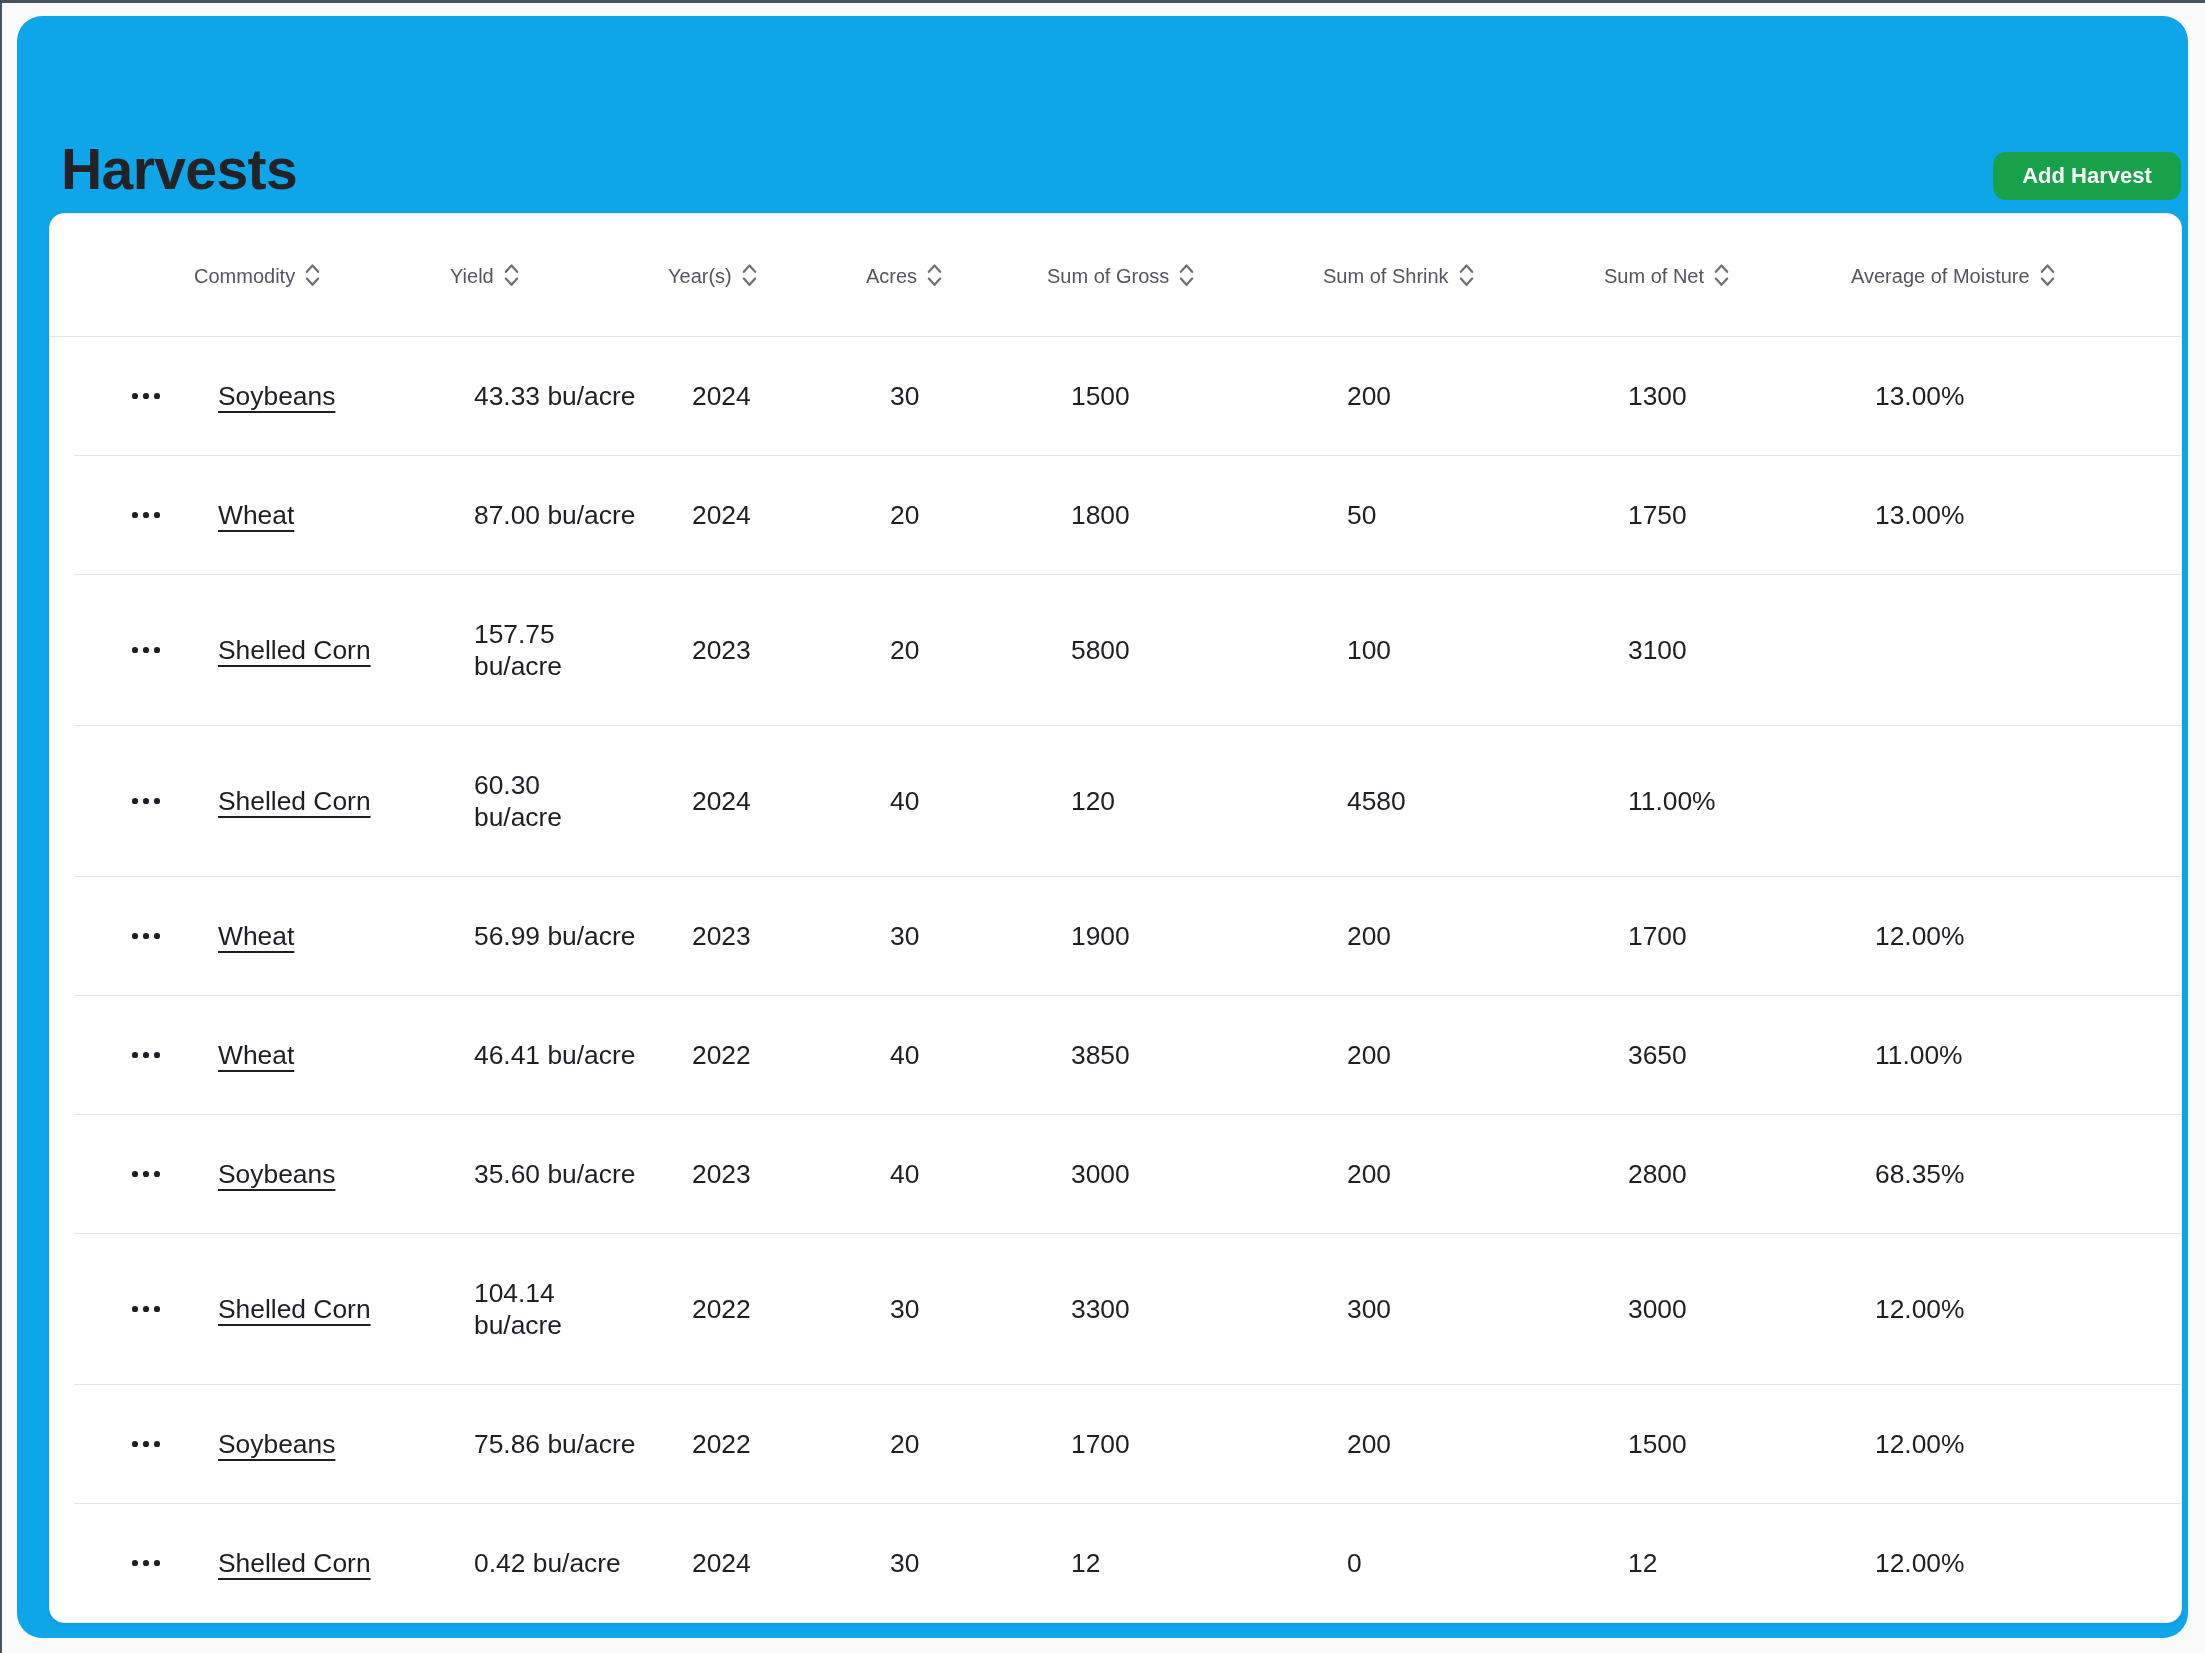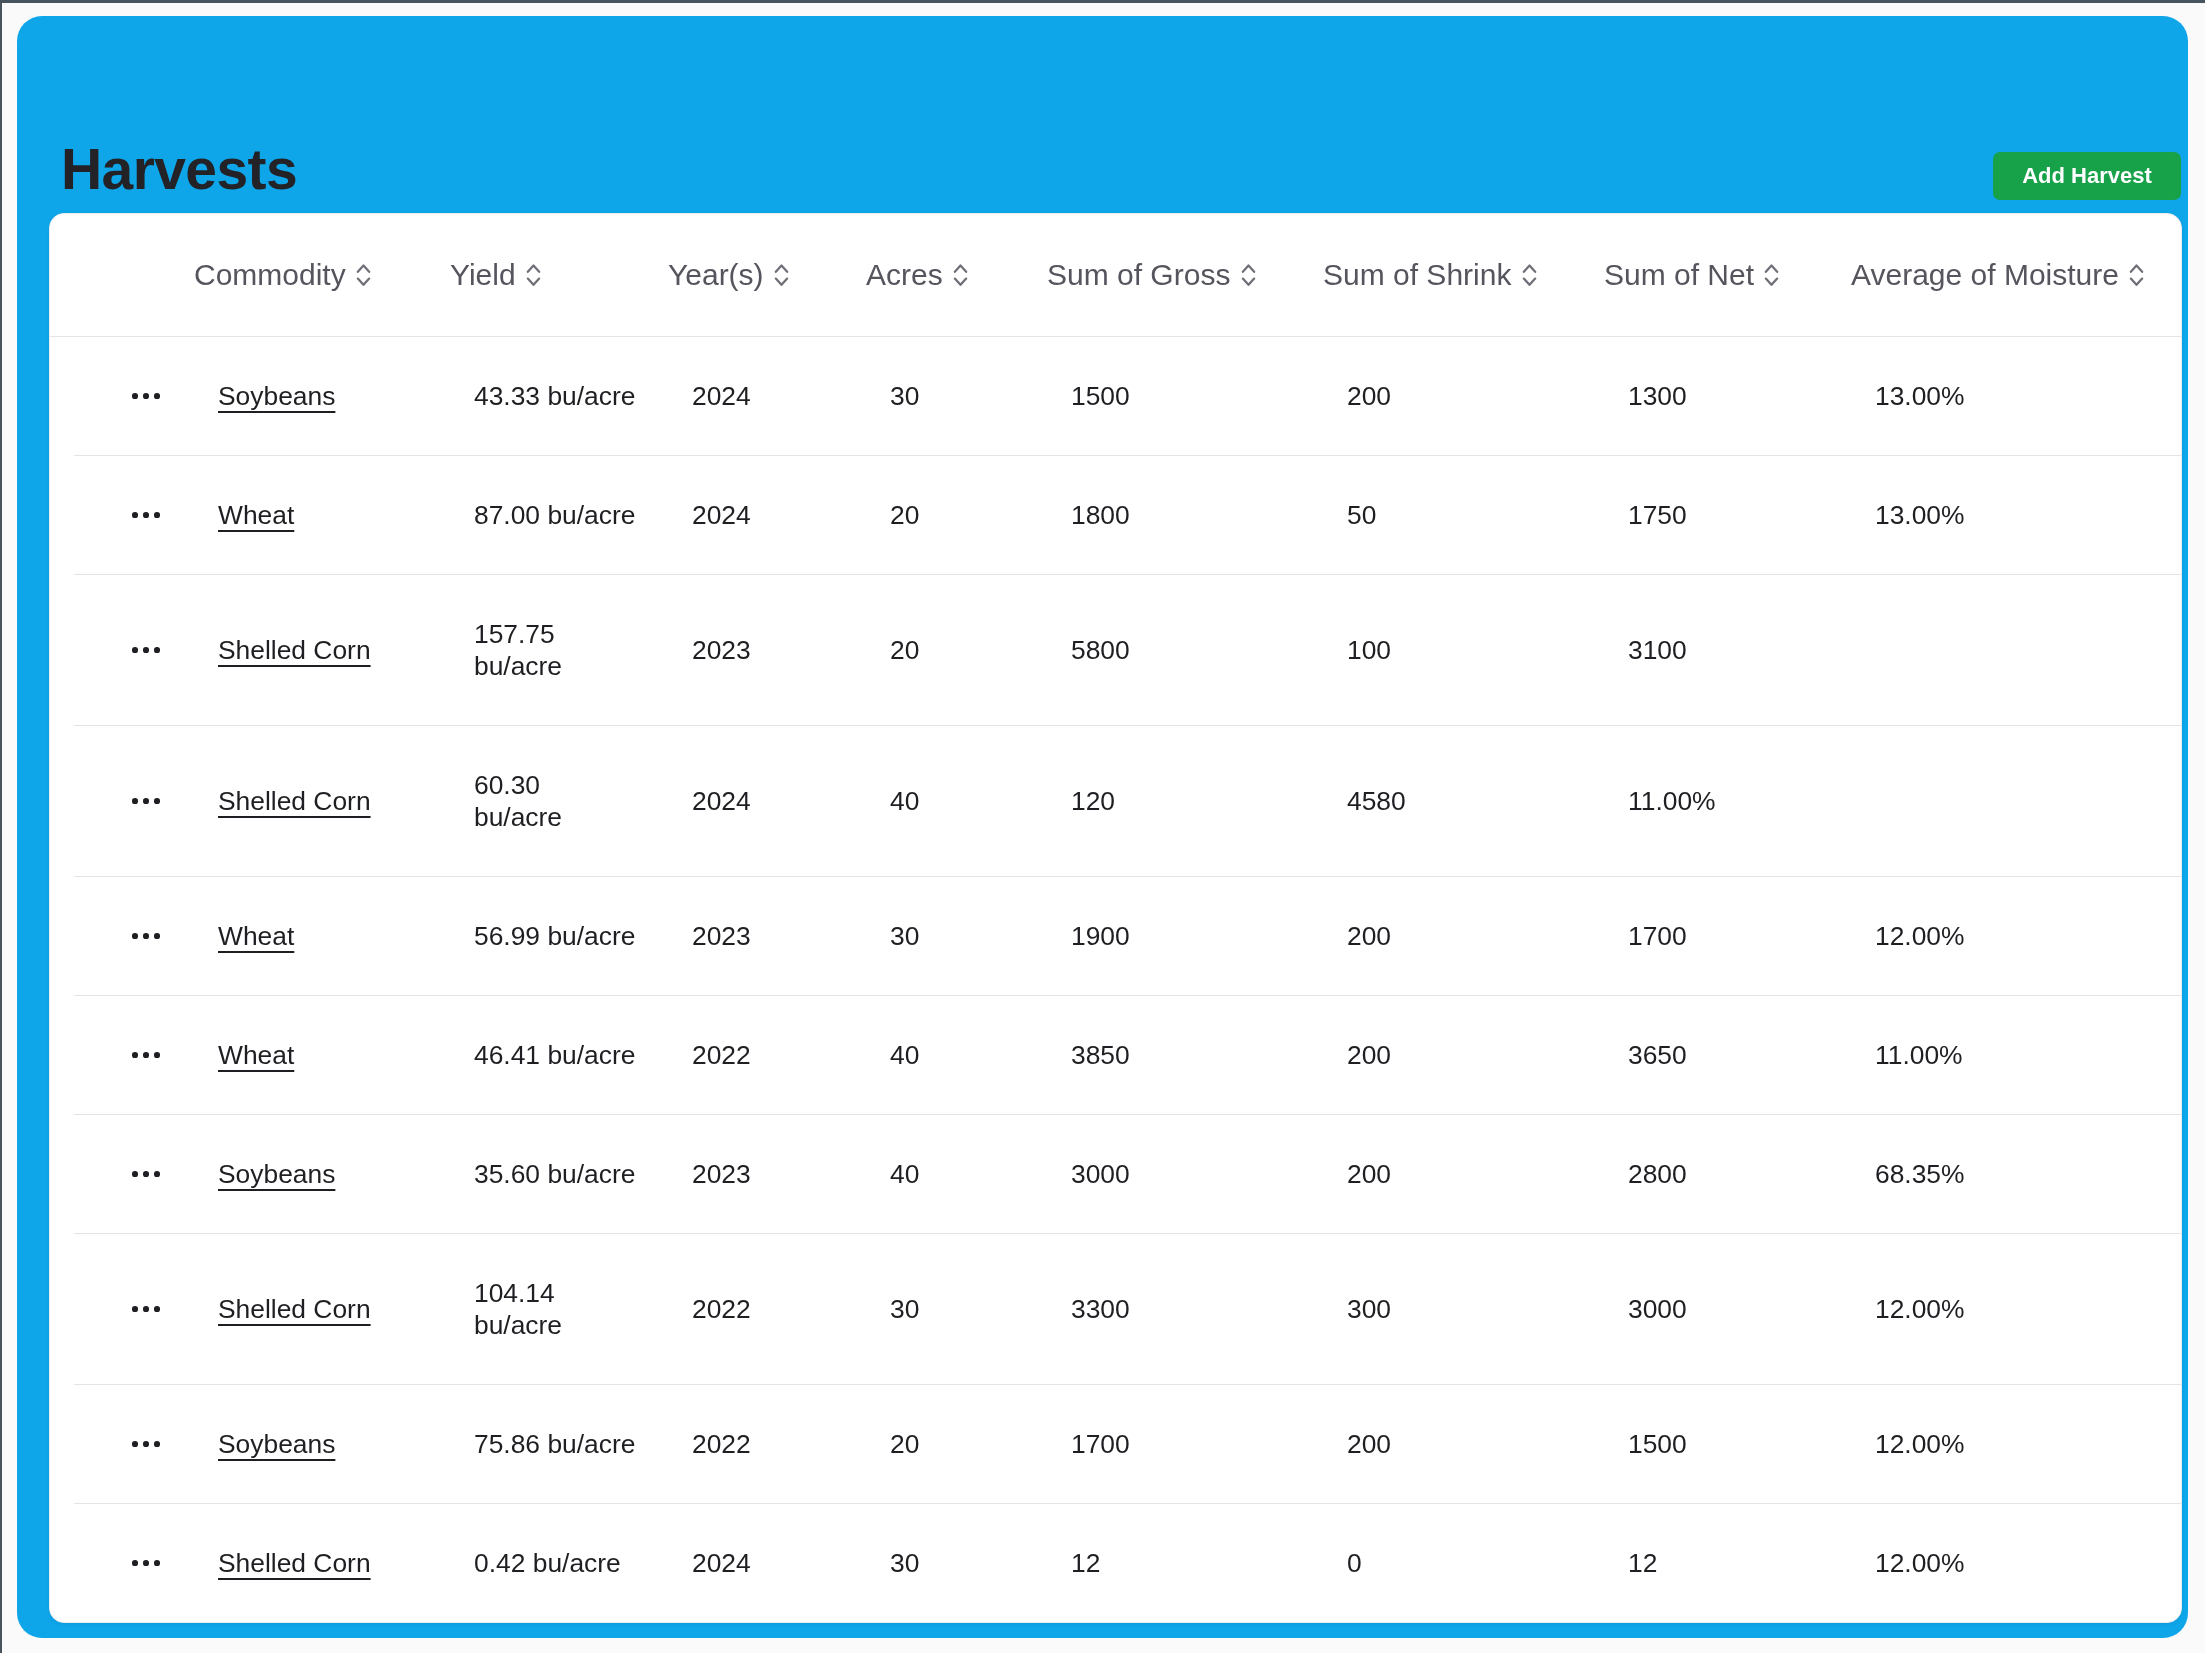"Add Harvest" .add-btn { border-radius: 7px -> 13px }
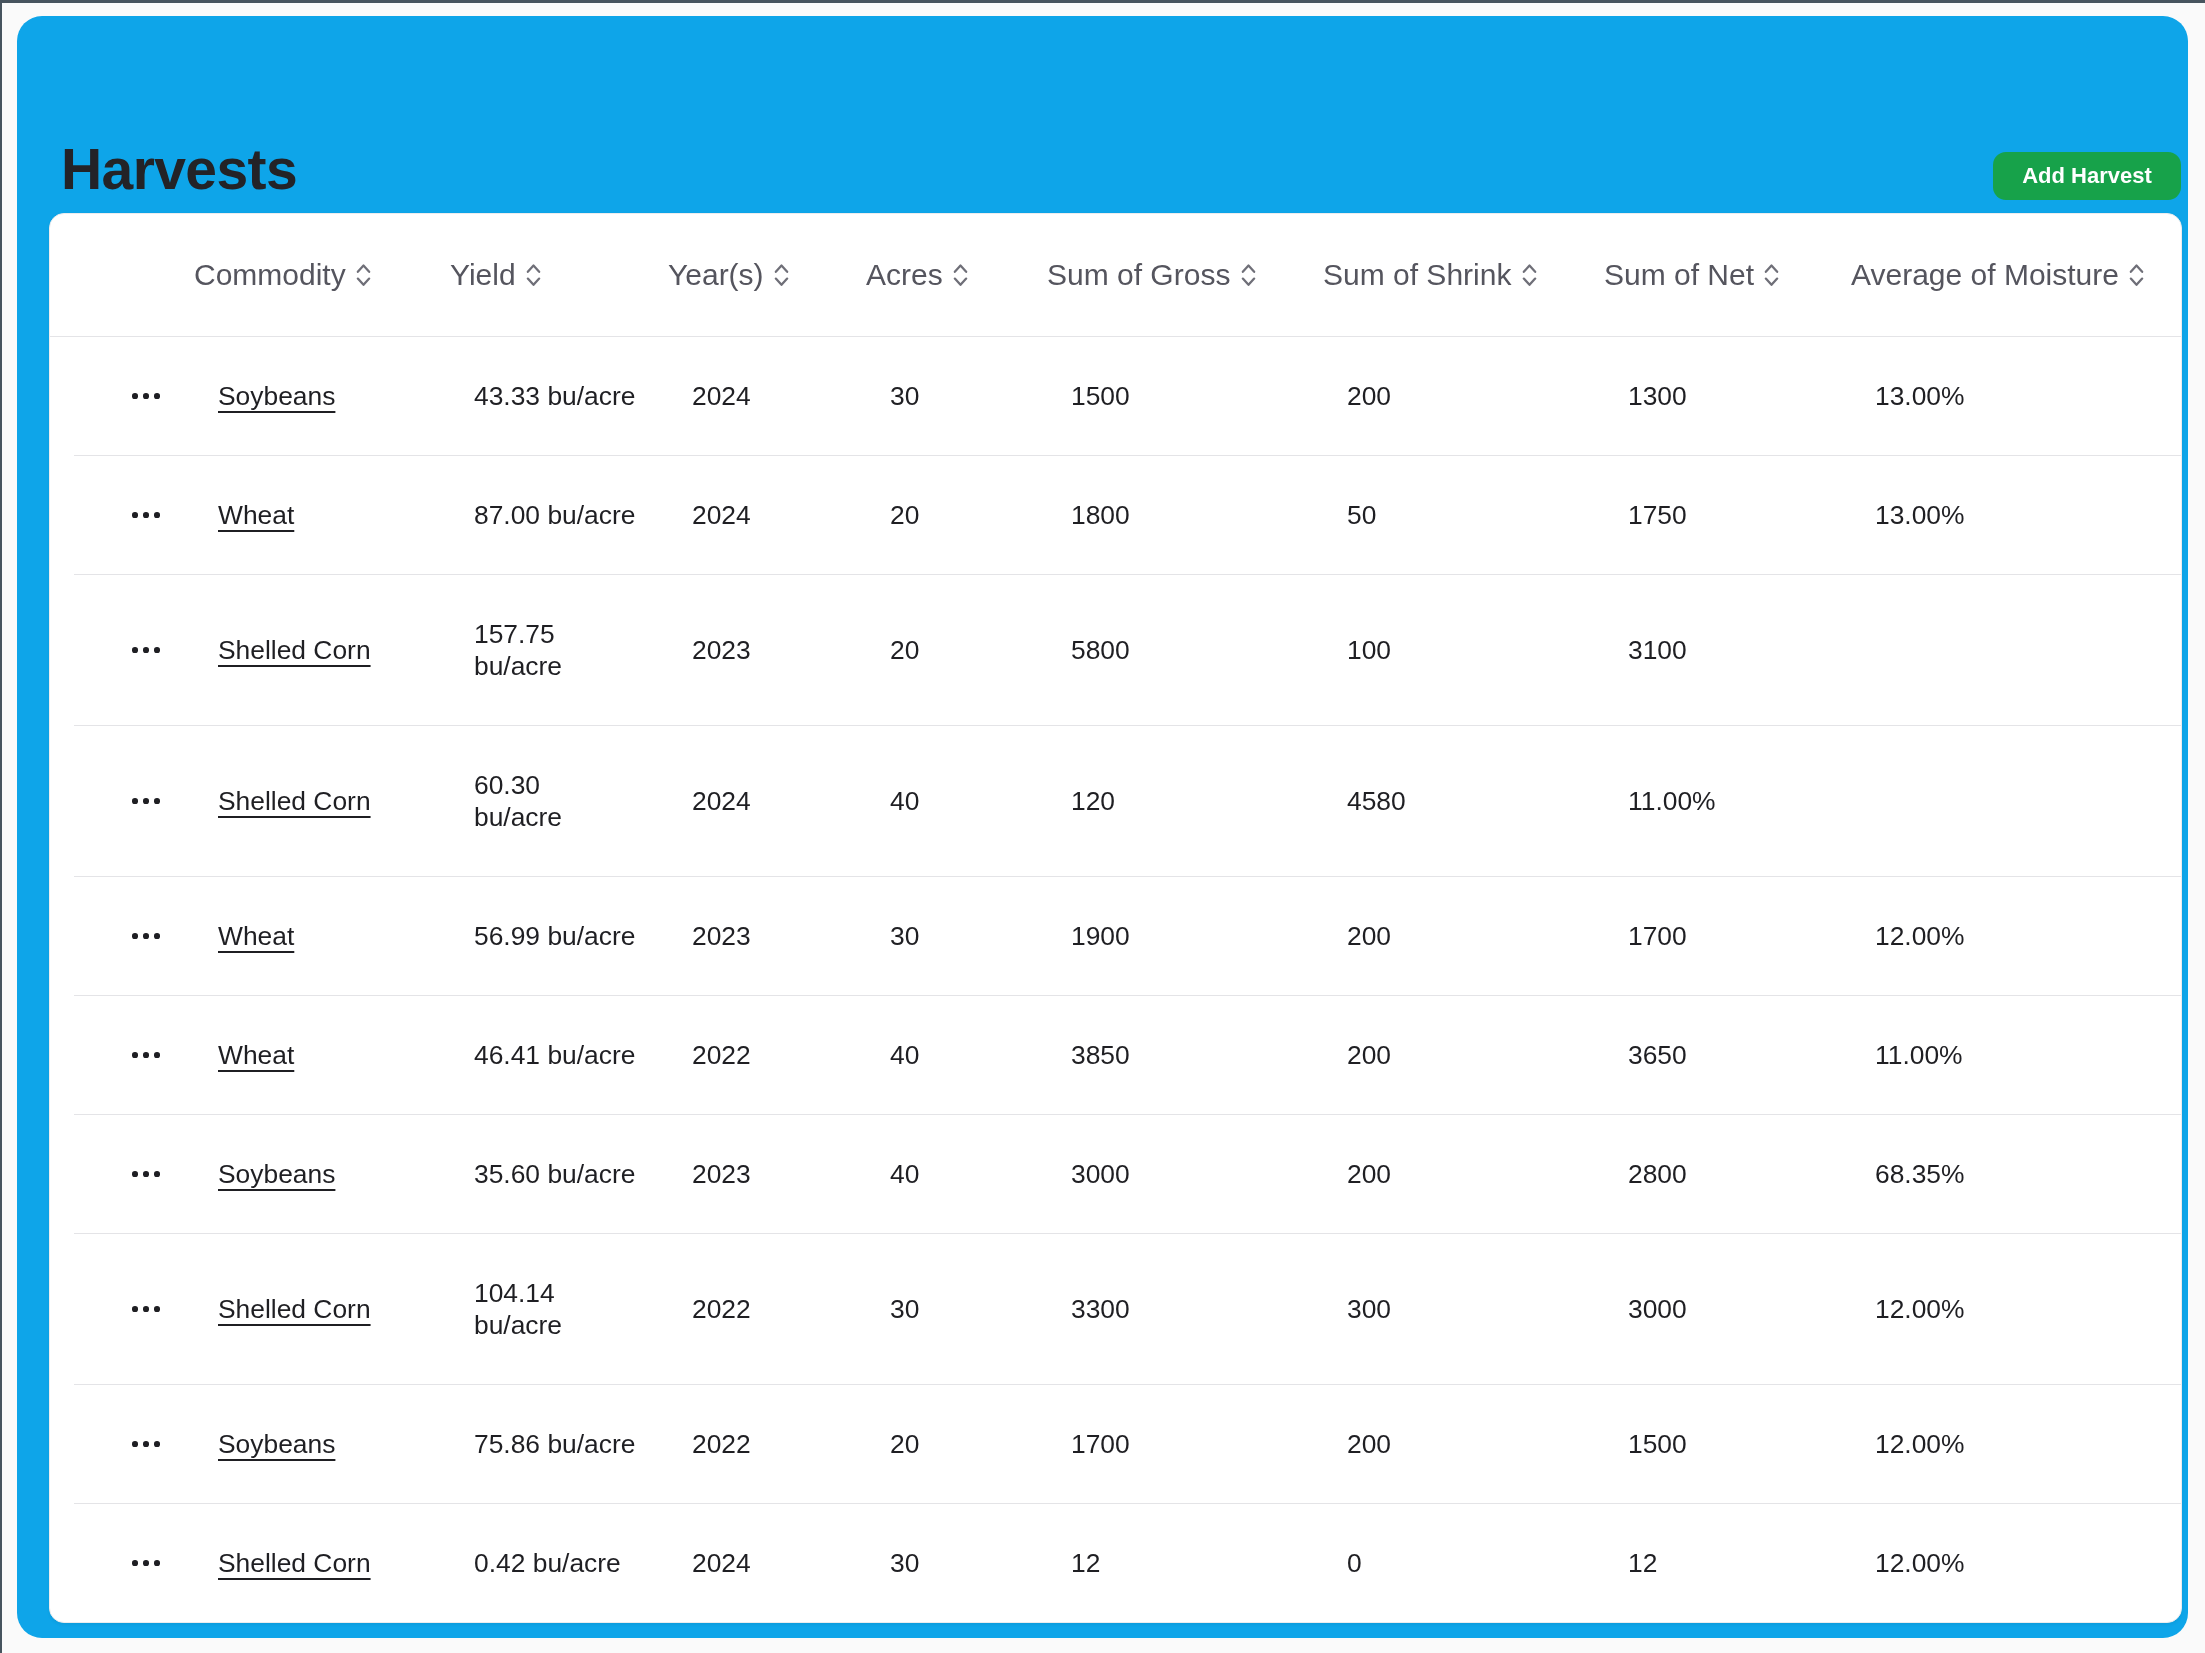"Commodity" .th { align-items: center -> flex-end; font-size: 30px -> 20px }
